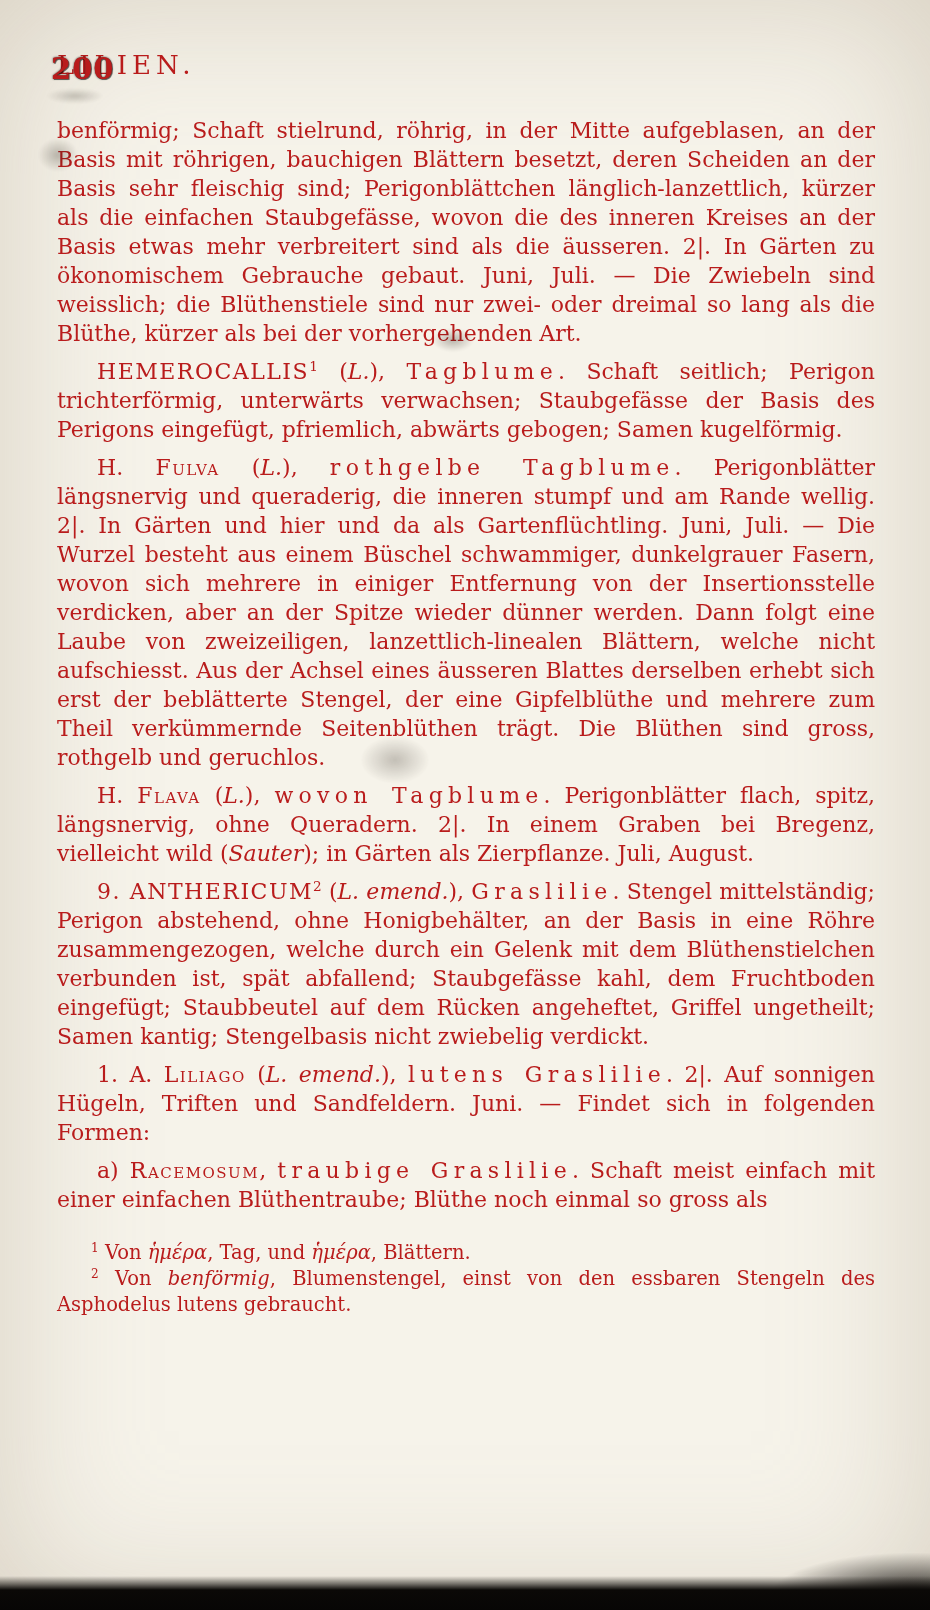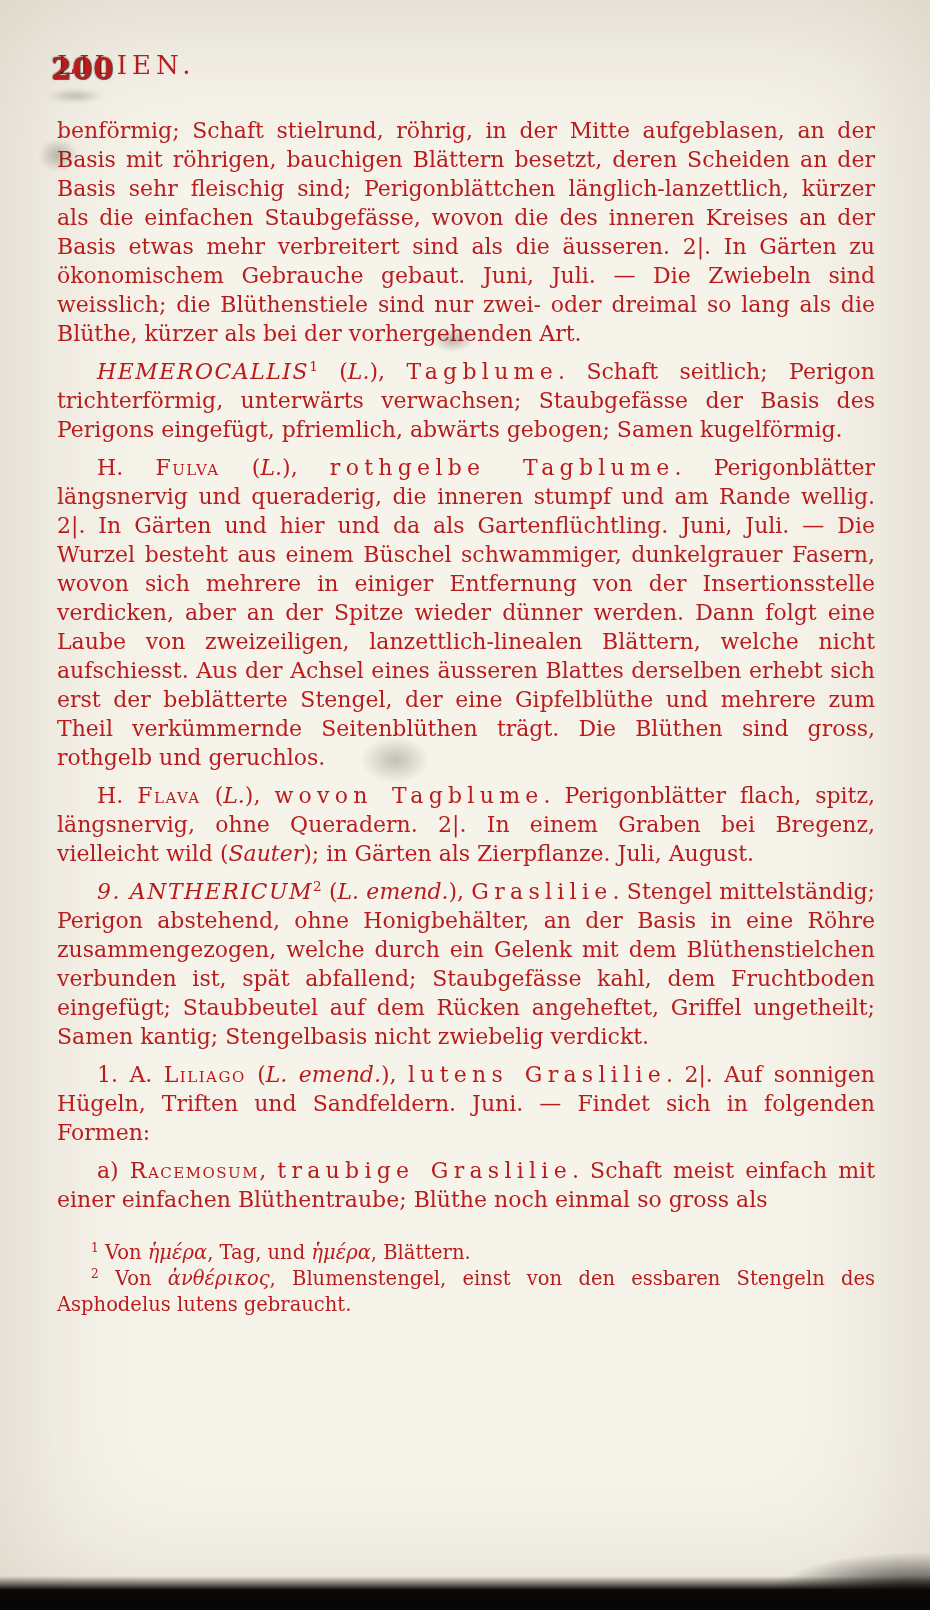"HEMEROCALLIS" .caps { font-style: italic -> none }
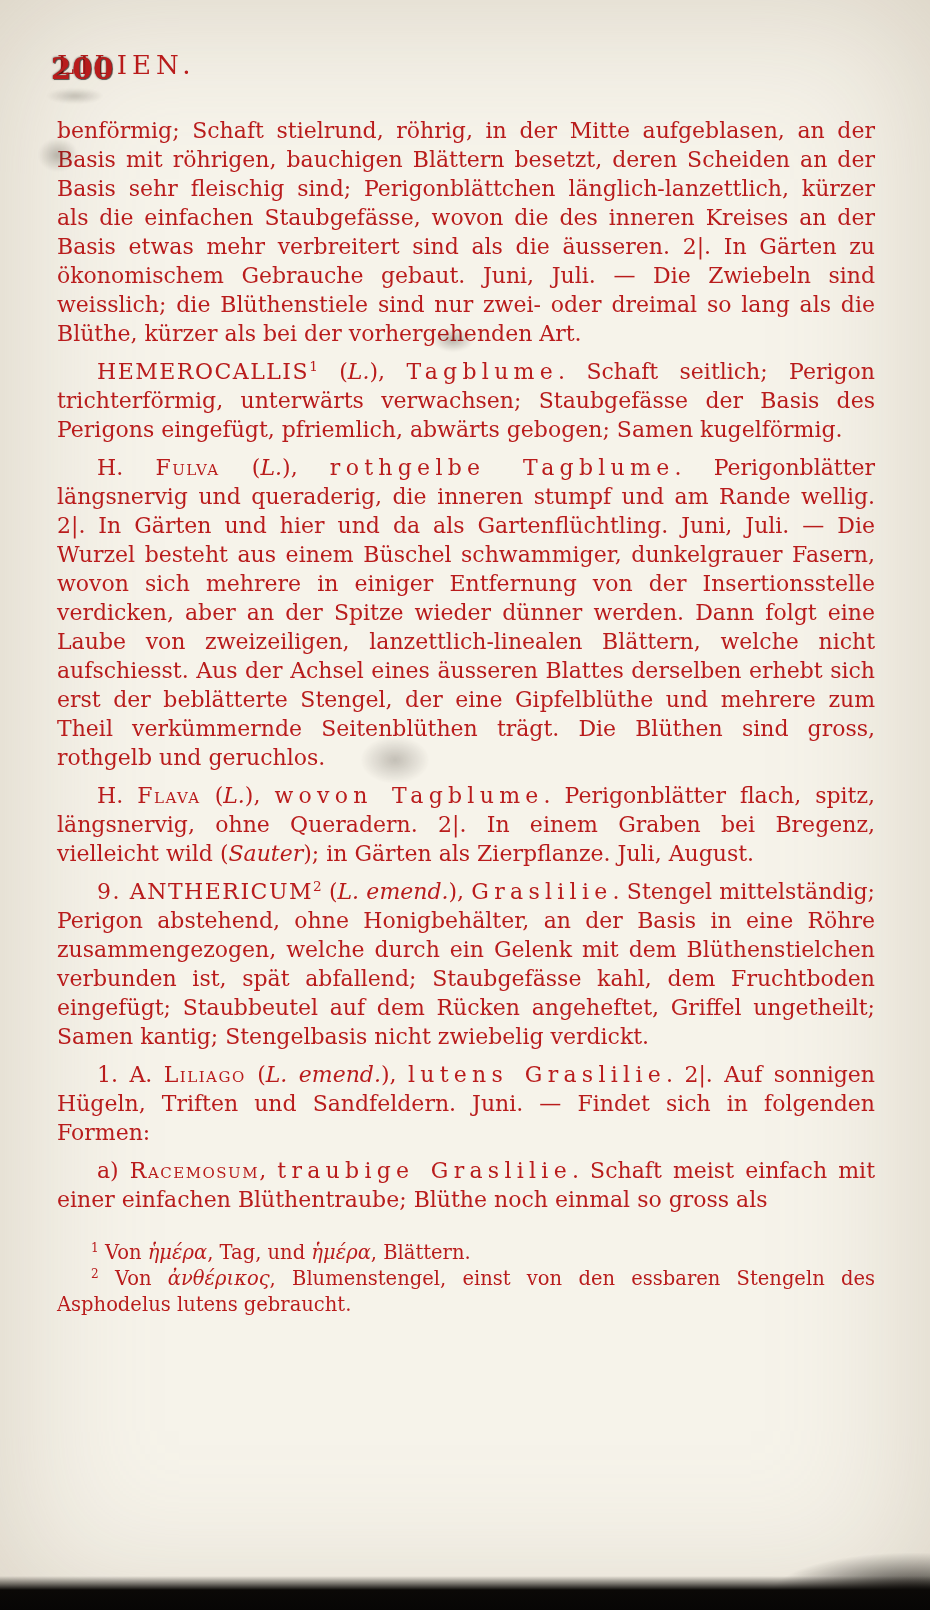"ἀνθέρικος" span.gr { text: ἀνθέρικος -> benförmig }
